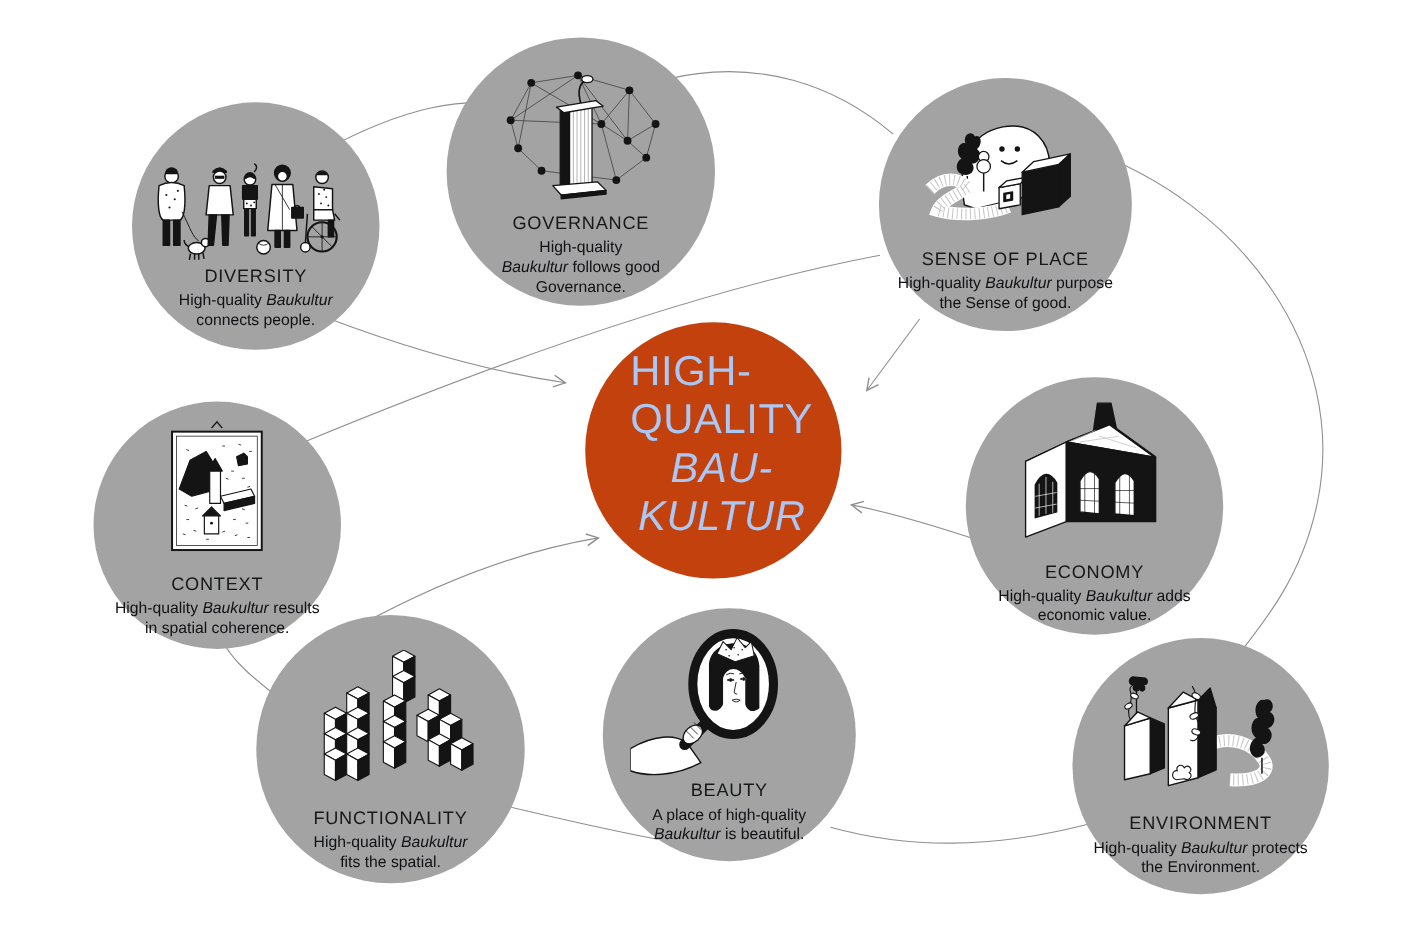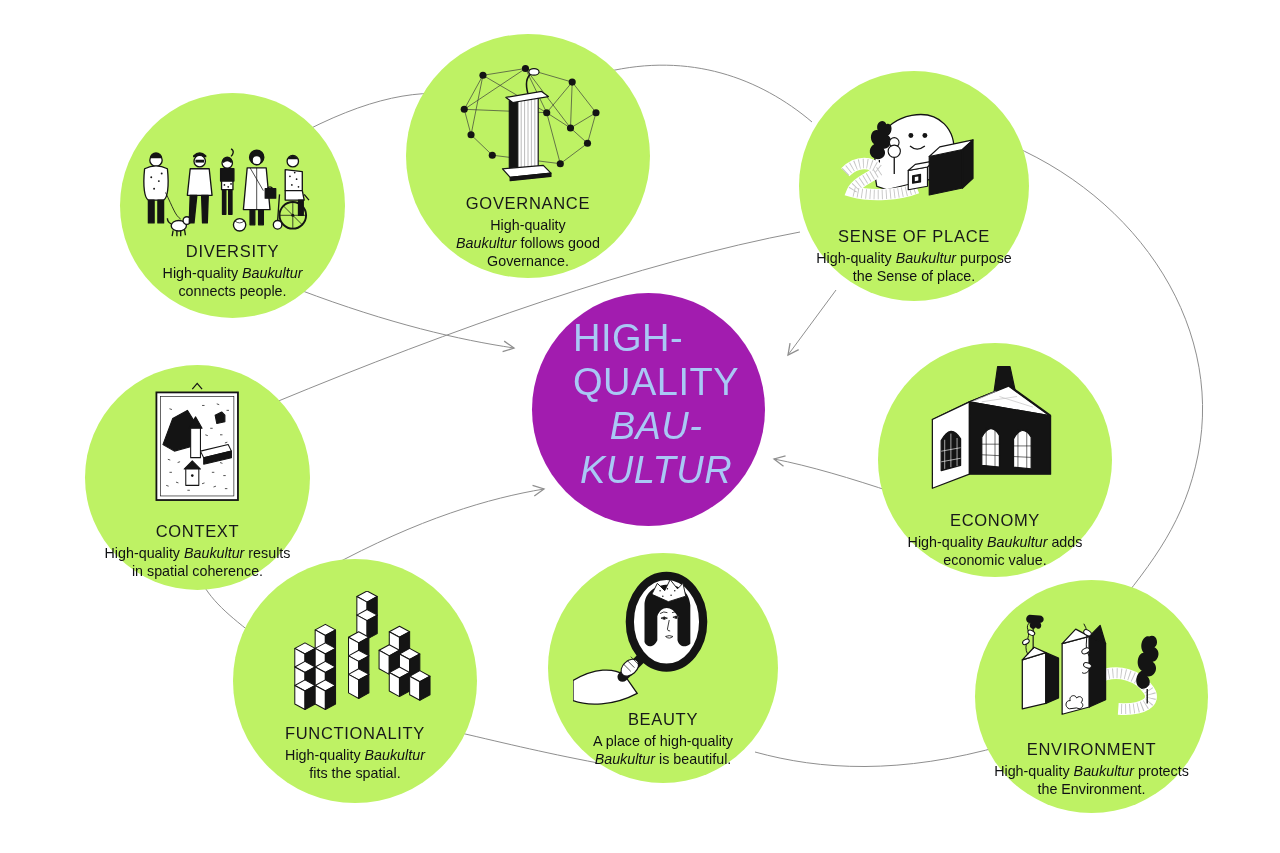"GOVERNANCE" .node { background: #bef264 -> #a3a3a3 }
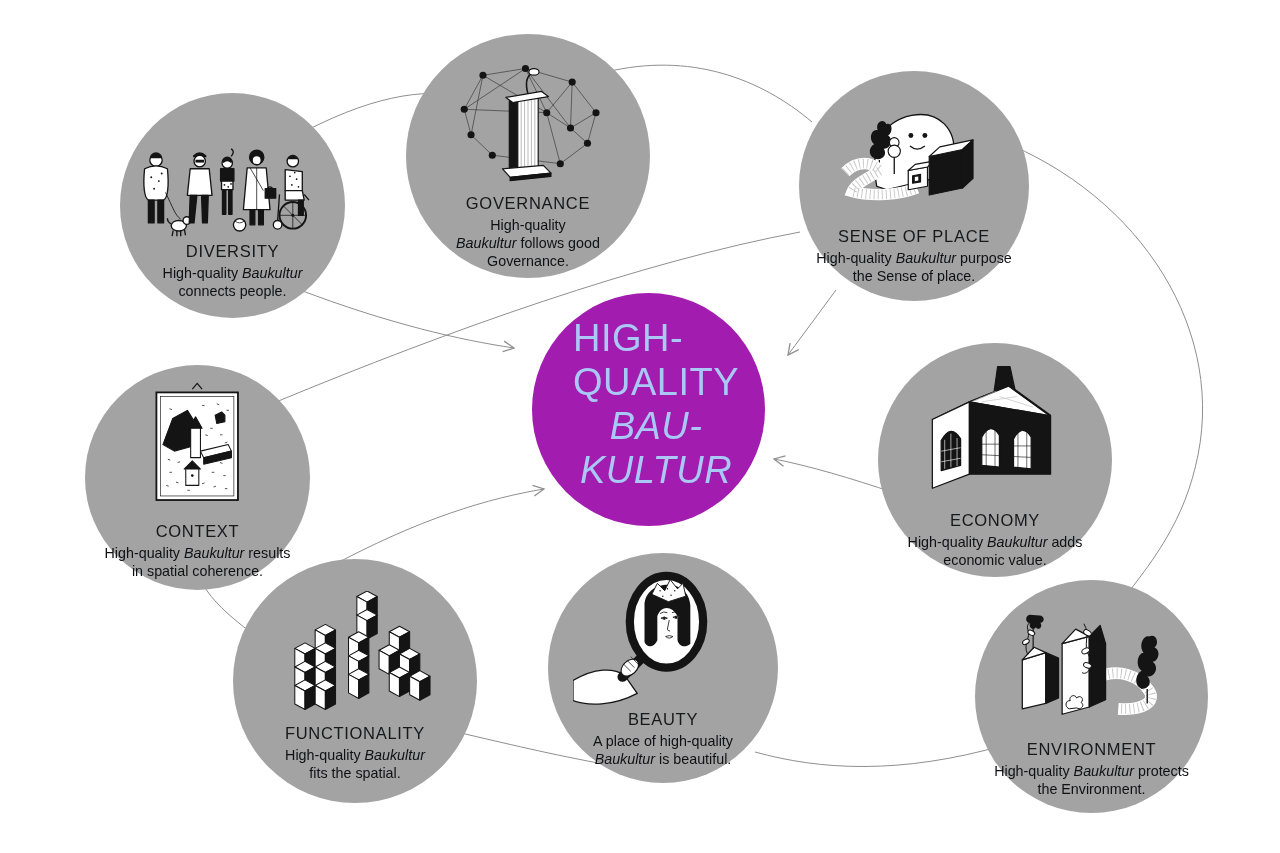"the Sense of place." span { text: place -> good }
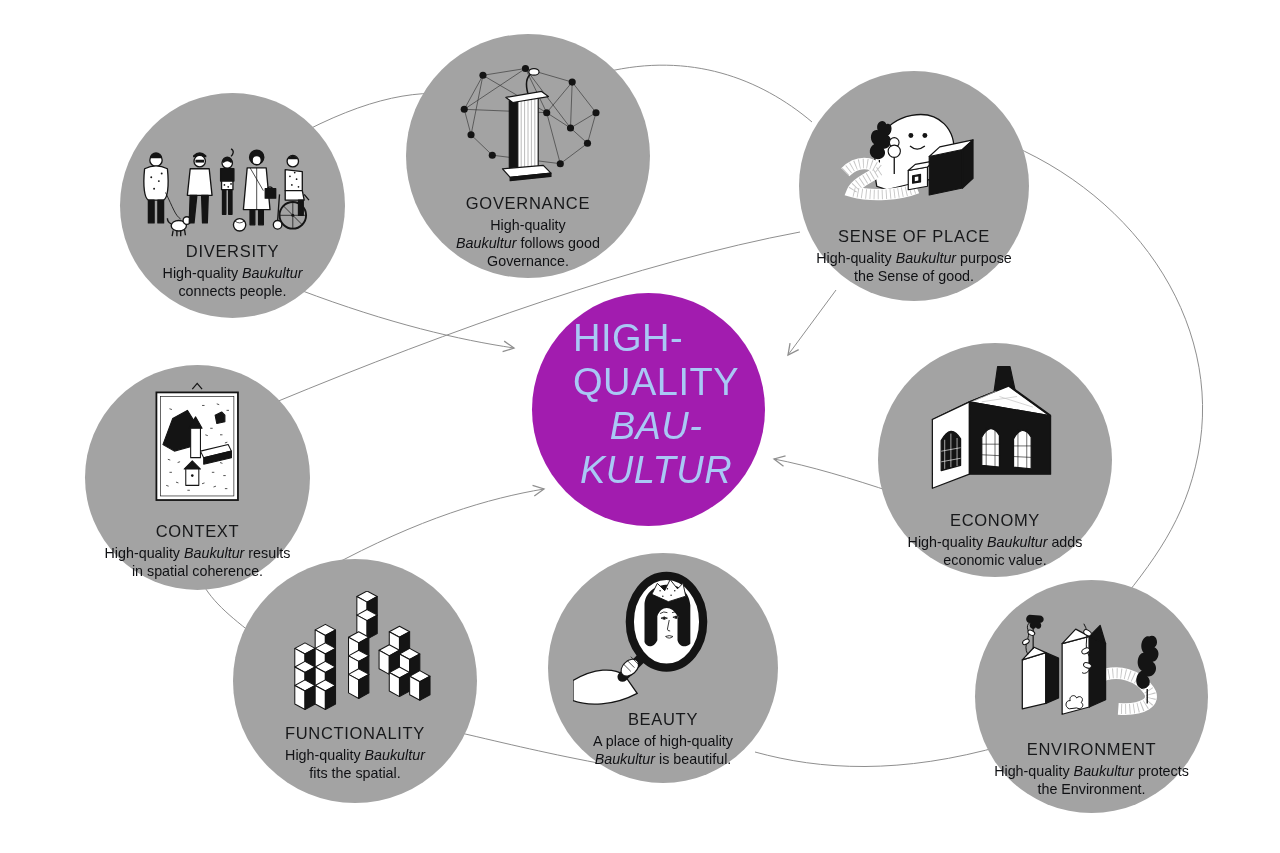"HIGH-" .center-circle { background: #a21caf -> #c2410c }
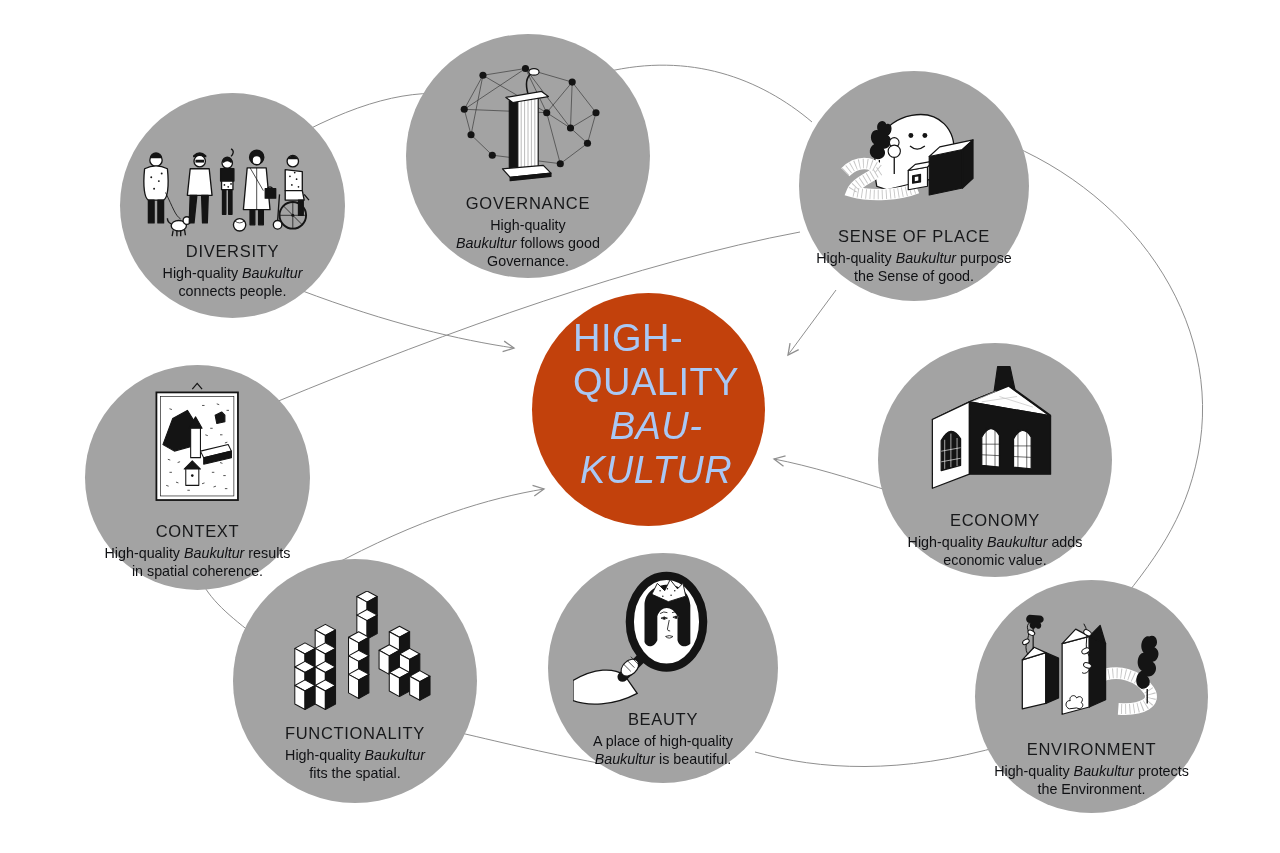"FUNCTIONALITY" div.ntext { top: 165px -> 176px }
